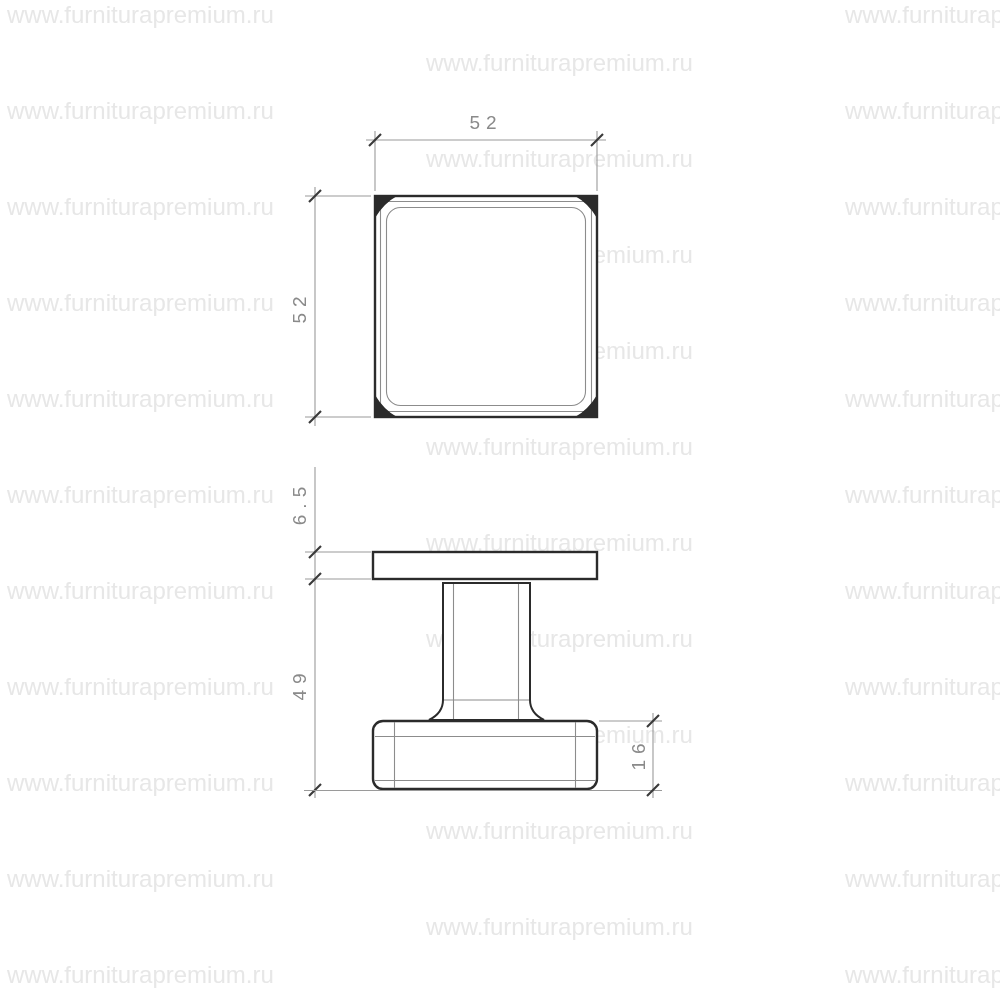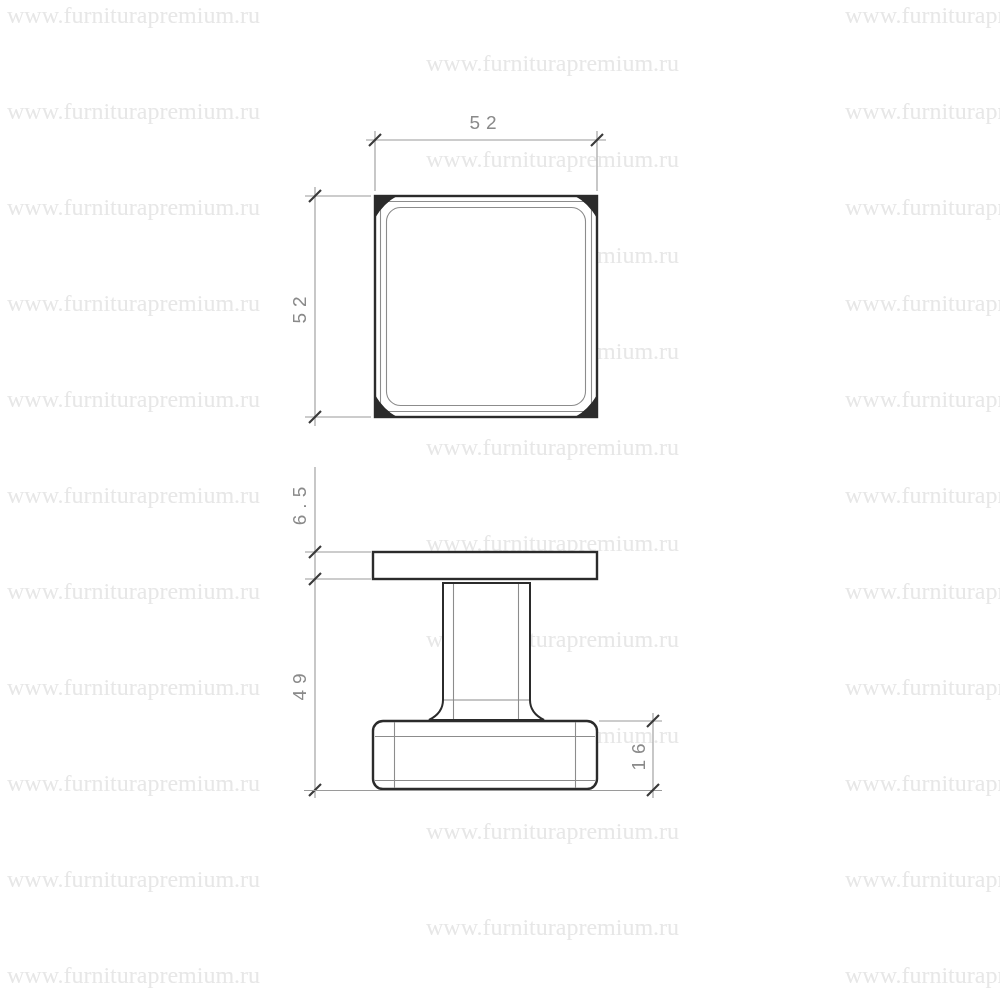"www.furniturapremium.ru" .wm { font-family: Liberation Serif, serif -> Liberation Sans, sans-serif }
